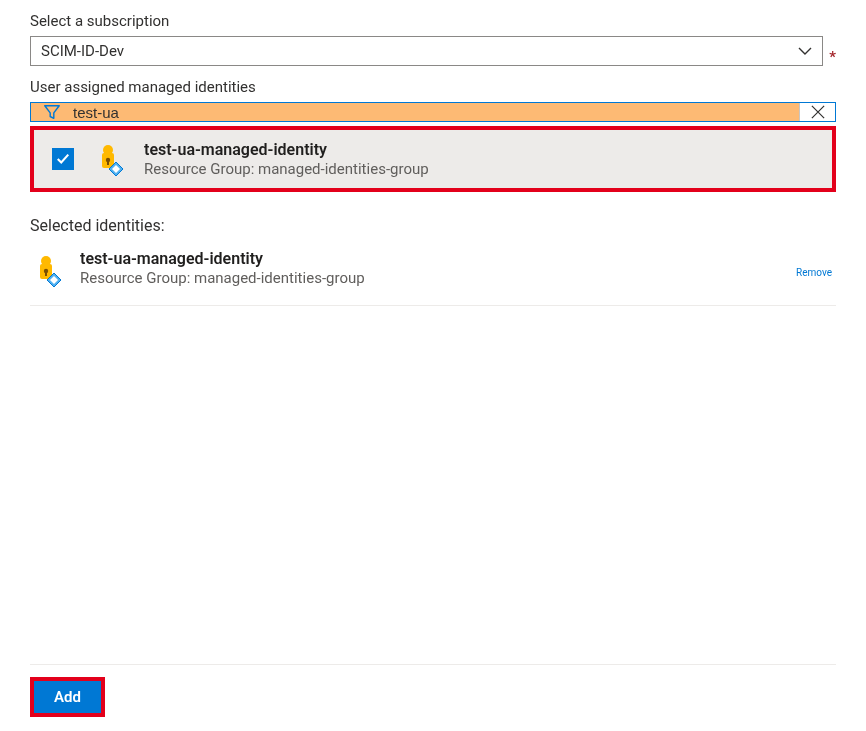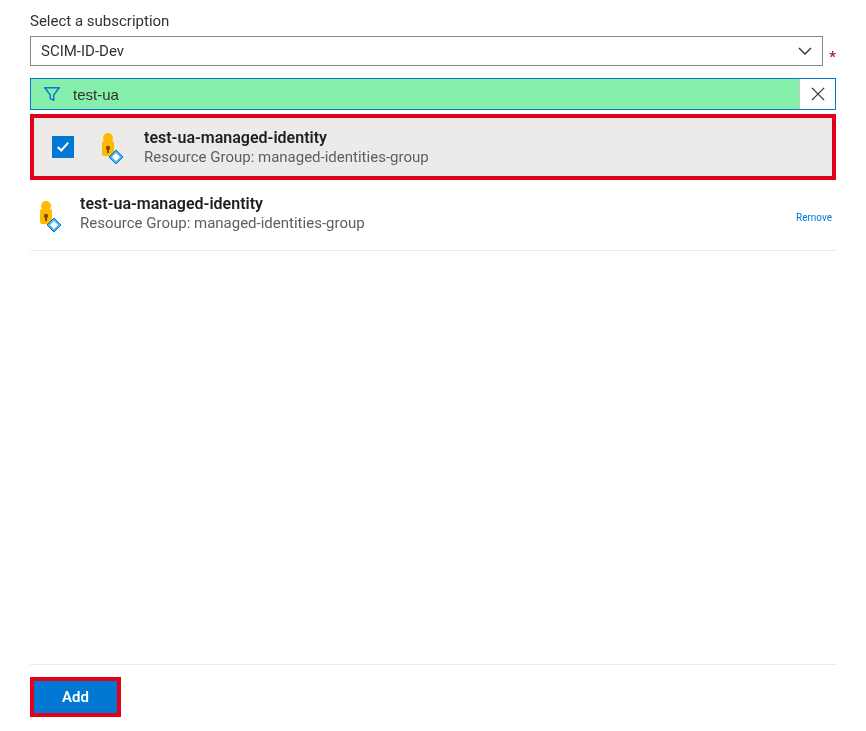"User assigned managed identities" span.field-label { html: none -> <span>User assigned managed identities</span> }
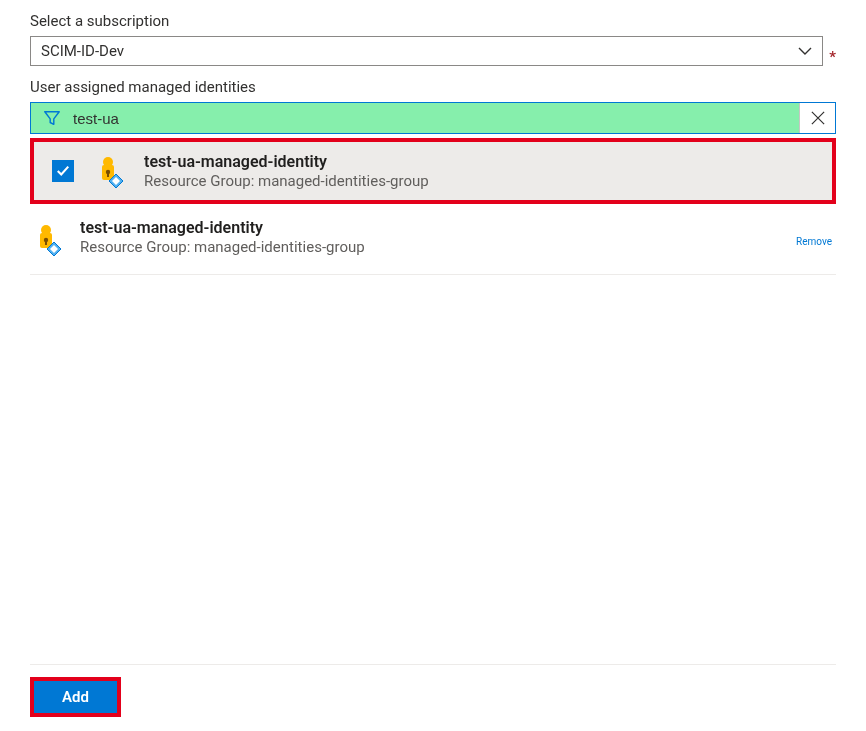"test-ua" .filter-row { background: #86efac -> #fdba74; height: 32px -> 20px }
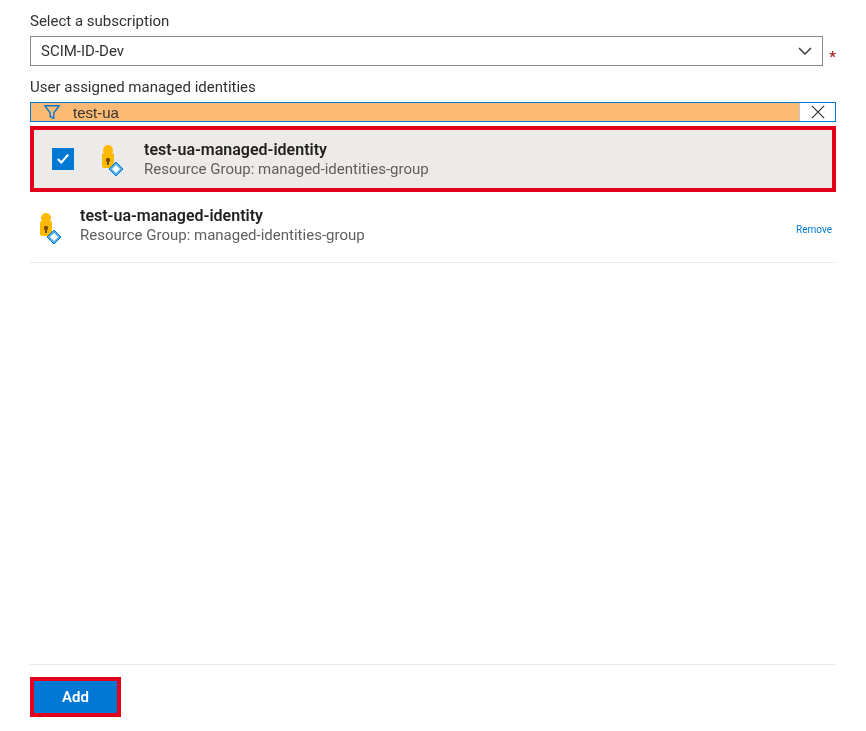"Selected identities:" div.selected-label { html: none -> <div>Selected identities:</div> }
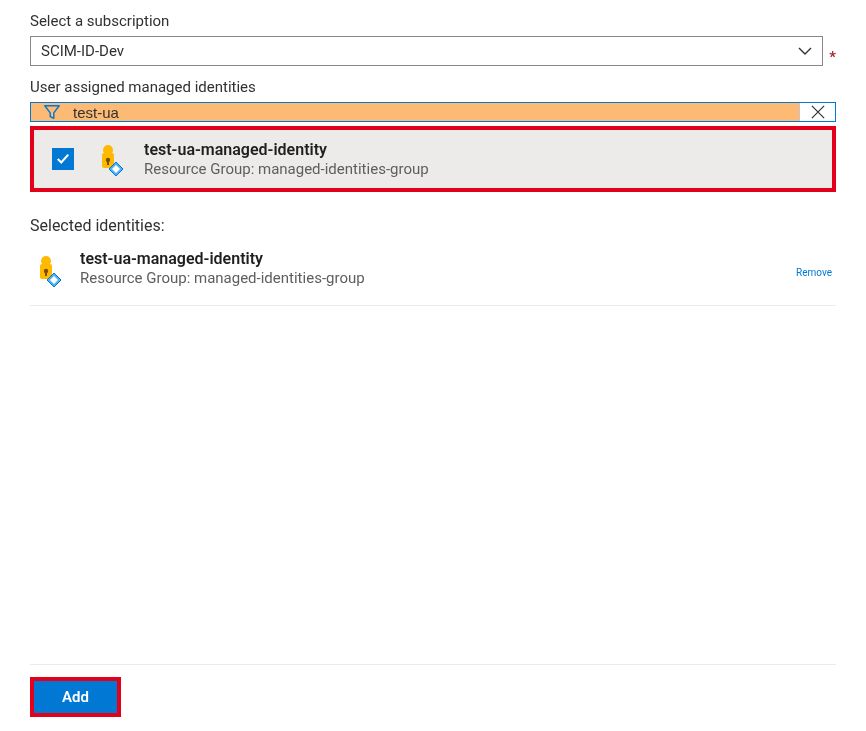"Add" .add-btn { padding: 6px 28px -> 6px 20px }
